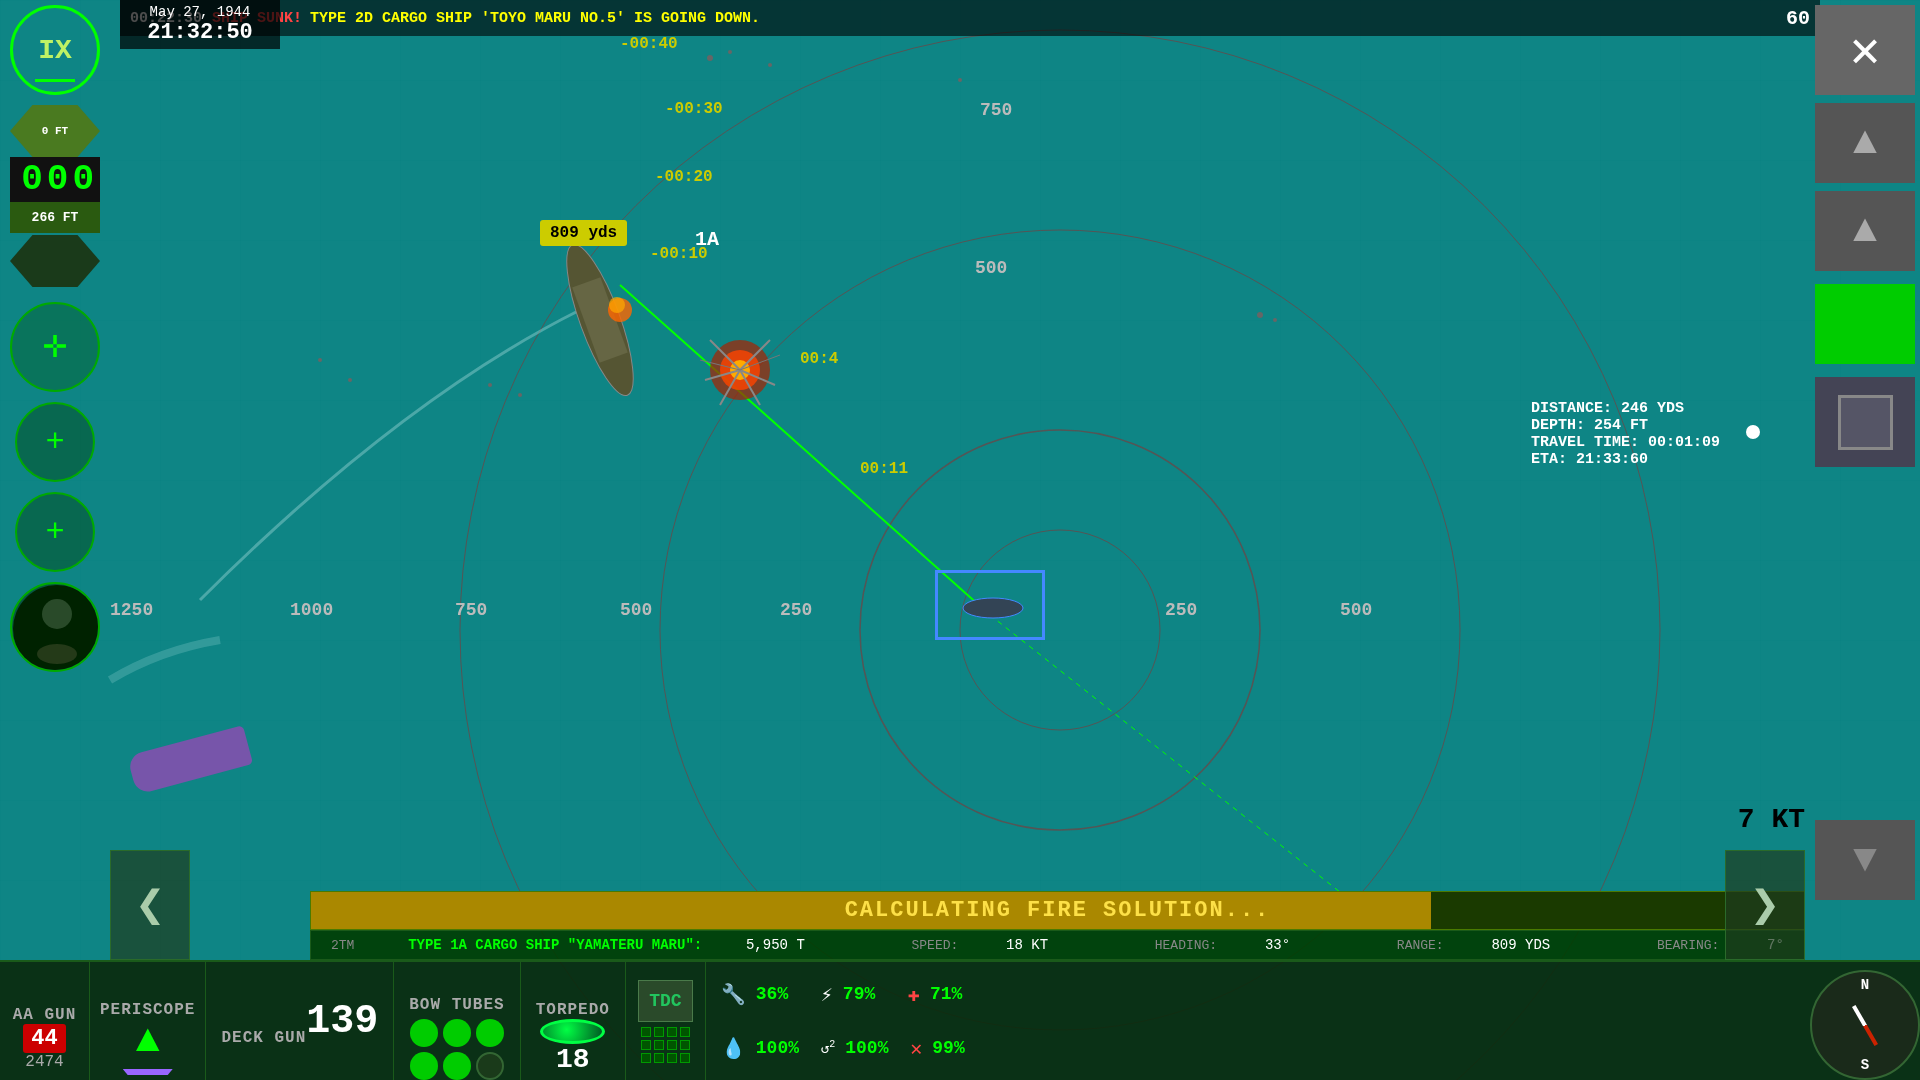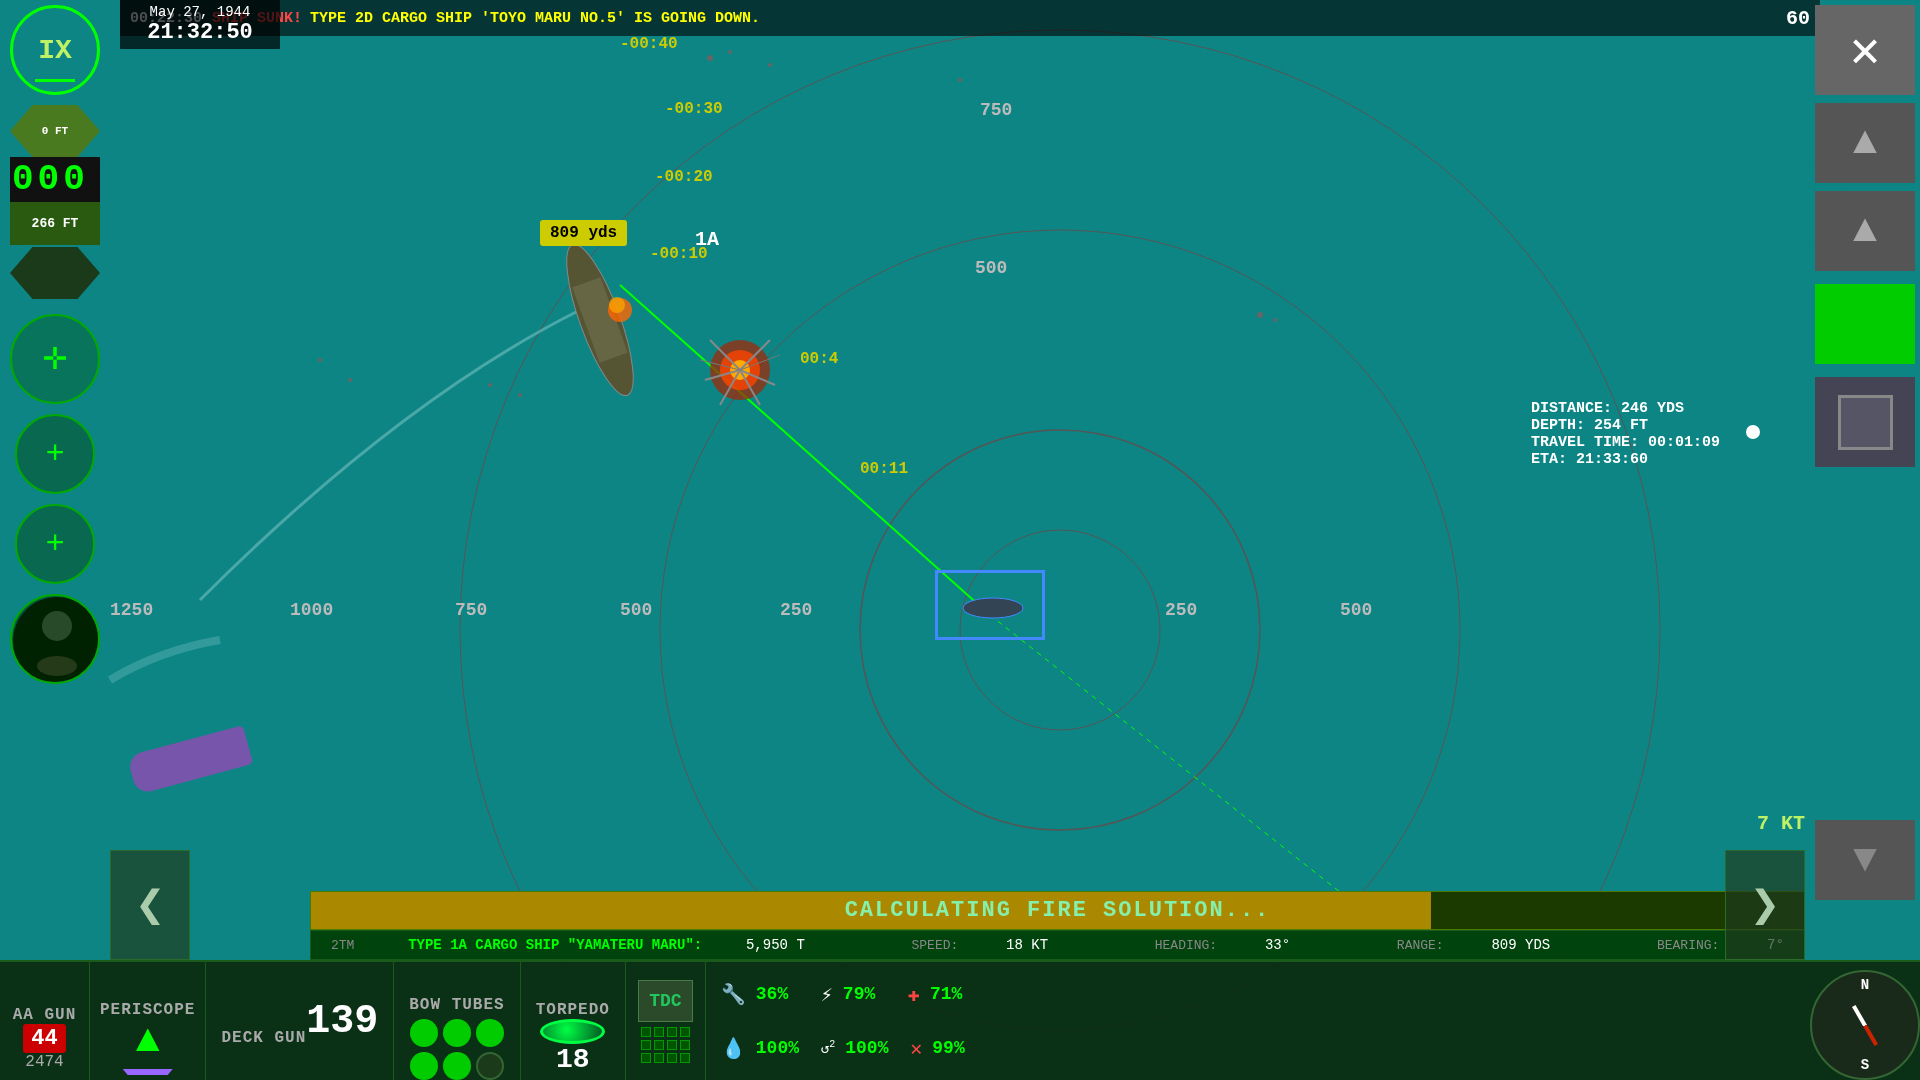"000" #depth-readout { text-align: left -> right }
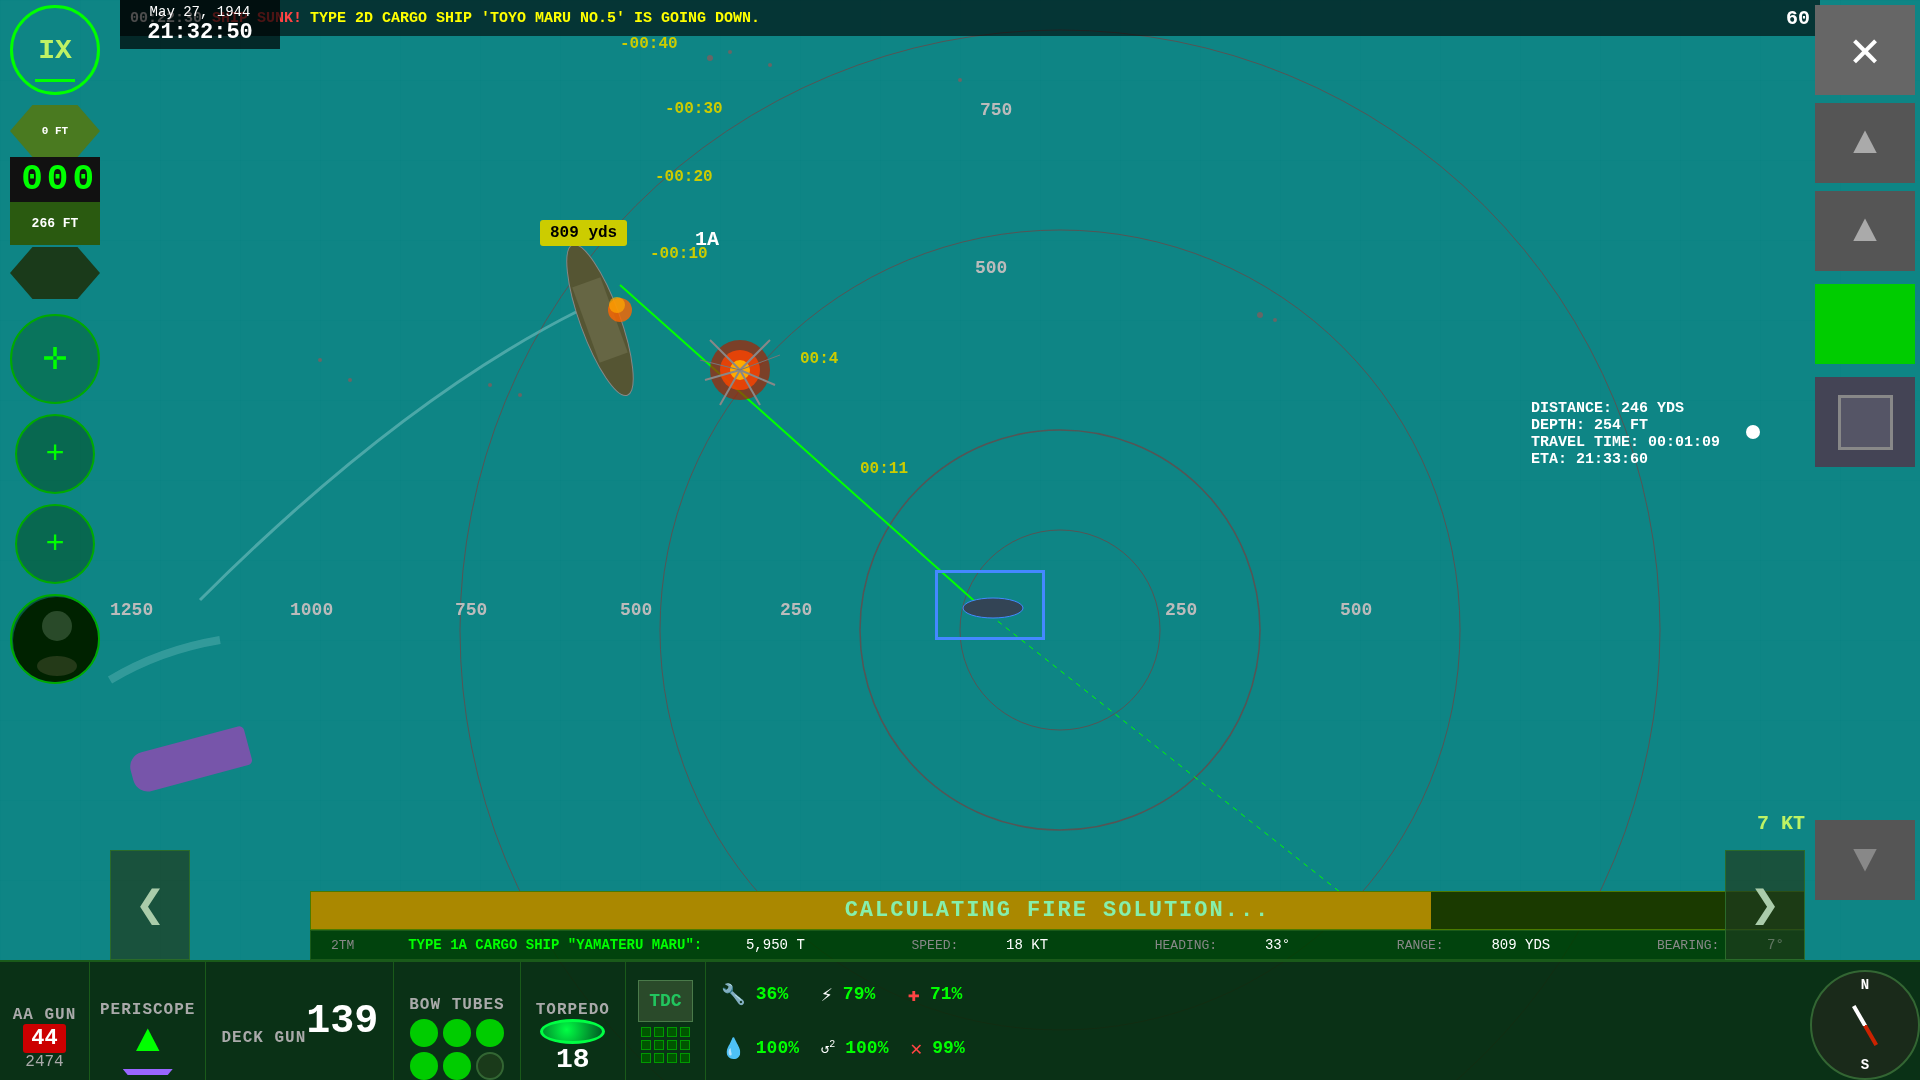"266 FT" #depth-ft { padding: 14px -> 8px }
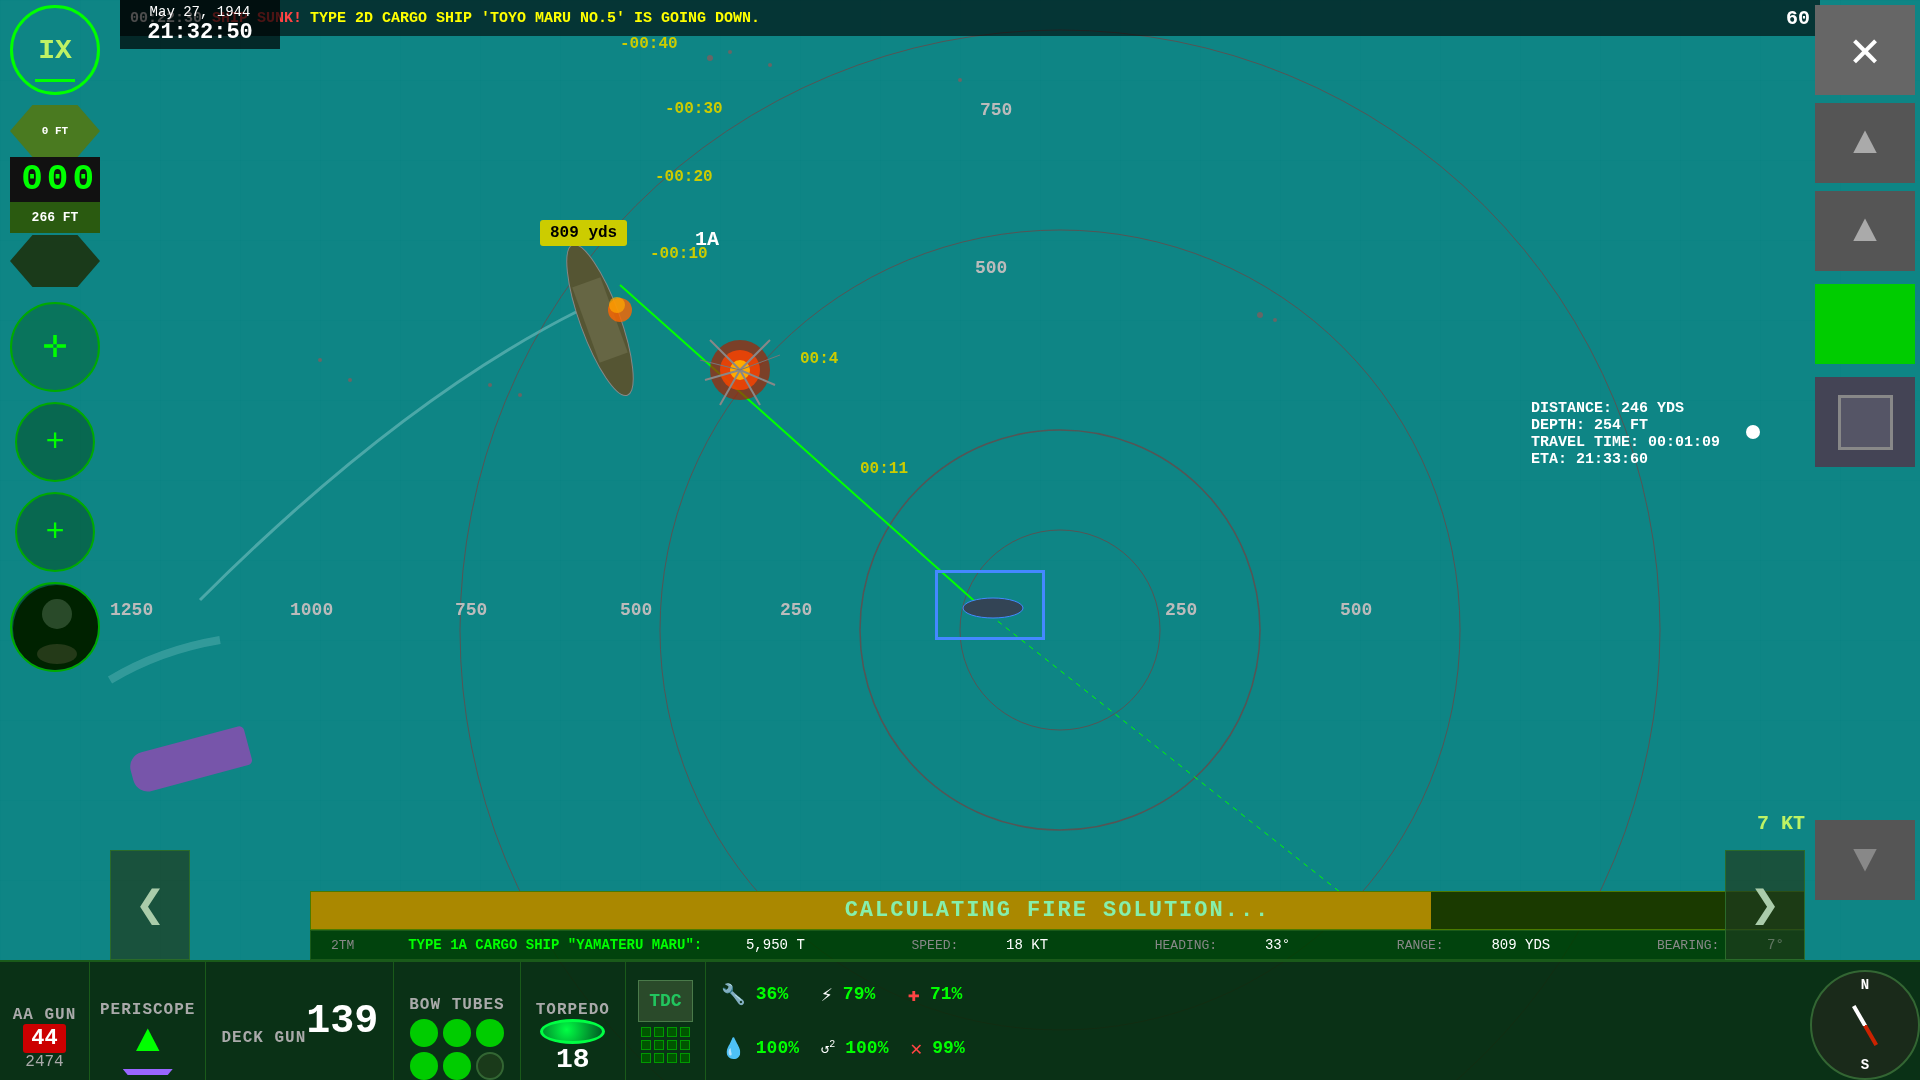"7 KT" #speed-indicator { color: #bef264 -> #000000; font-size: 20px -> 28px }
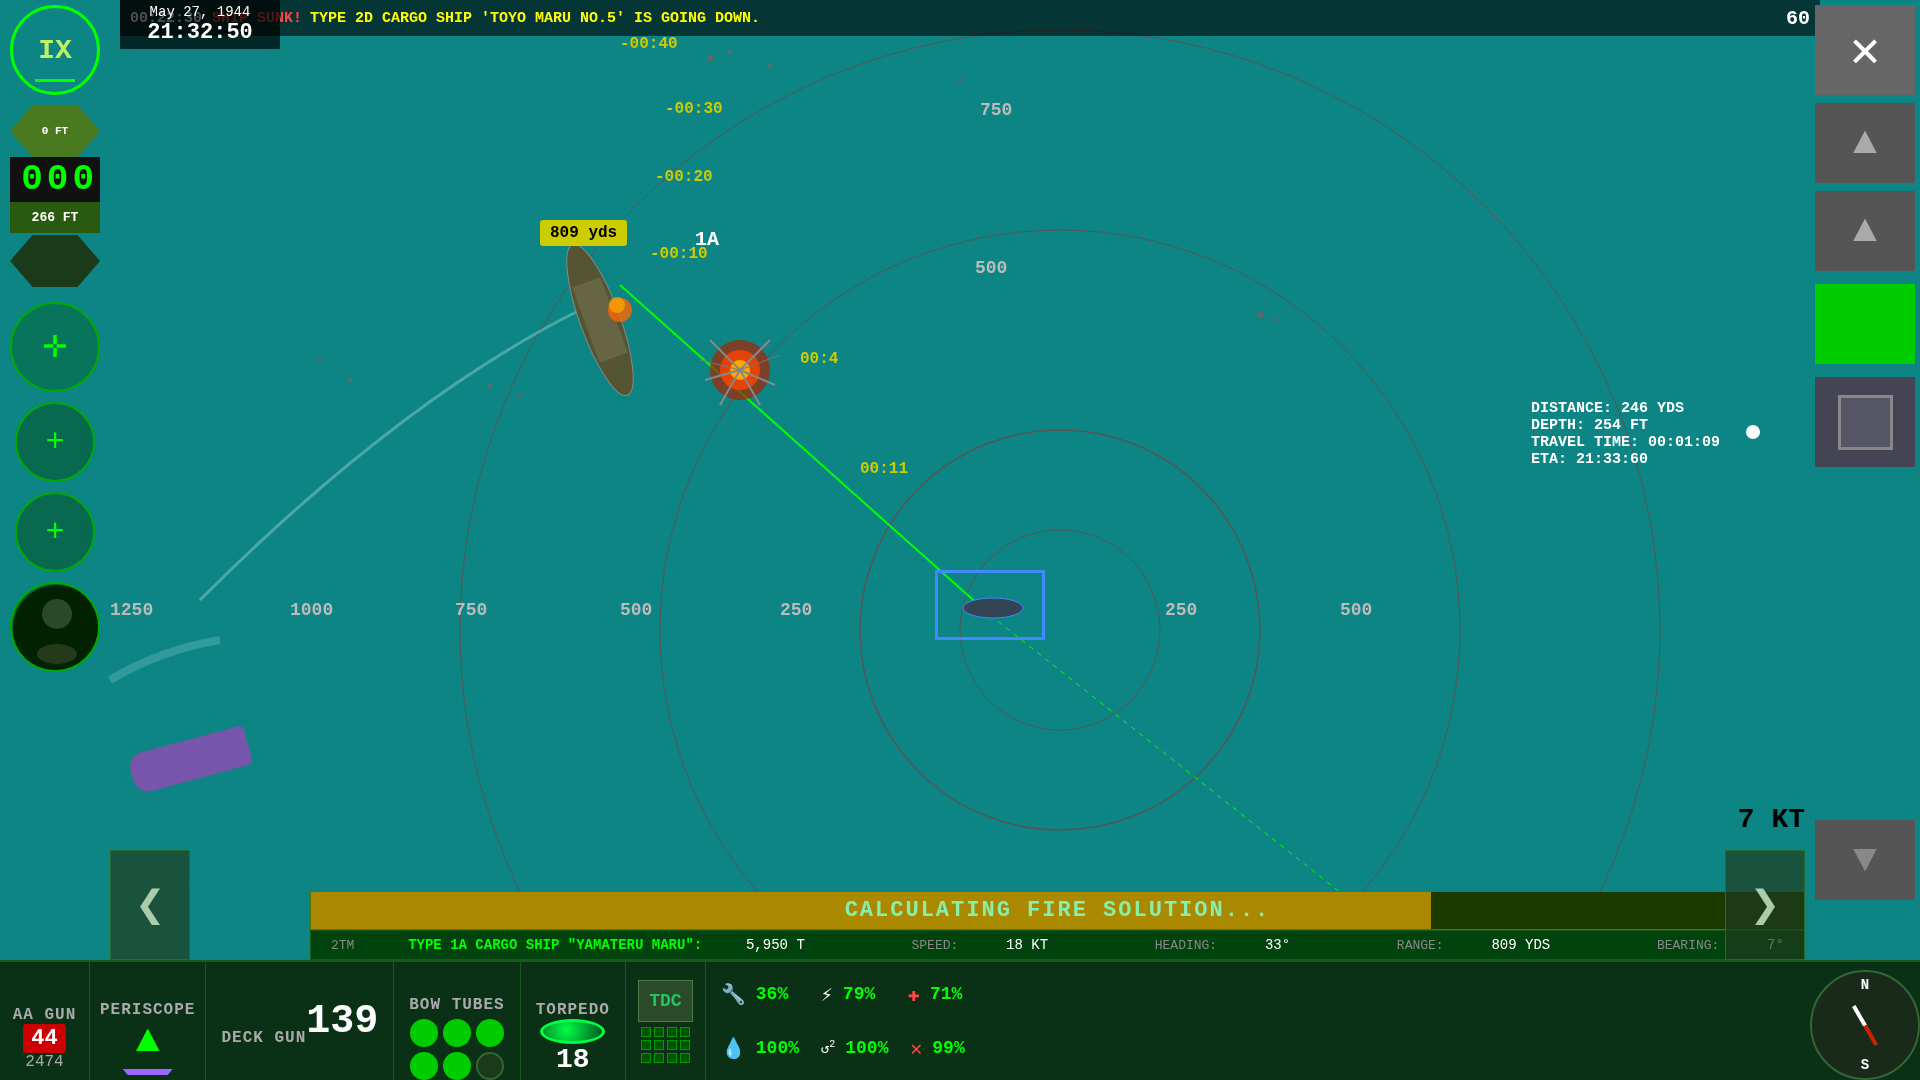"CALCULATING FIRE SOLUTION..." .fire-solution-text { color: #86efac -> #fde047 }
